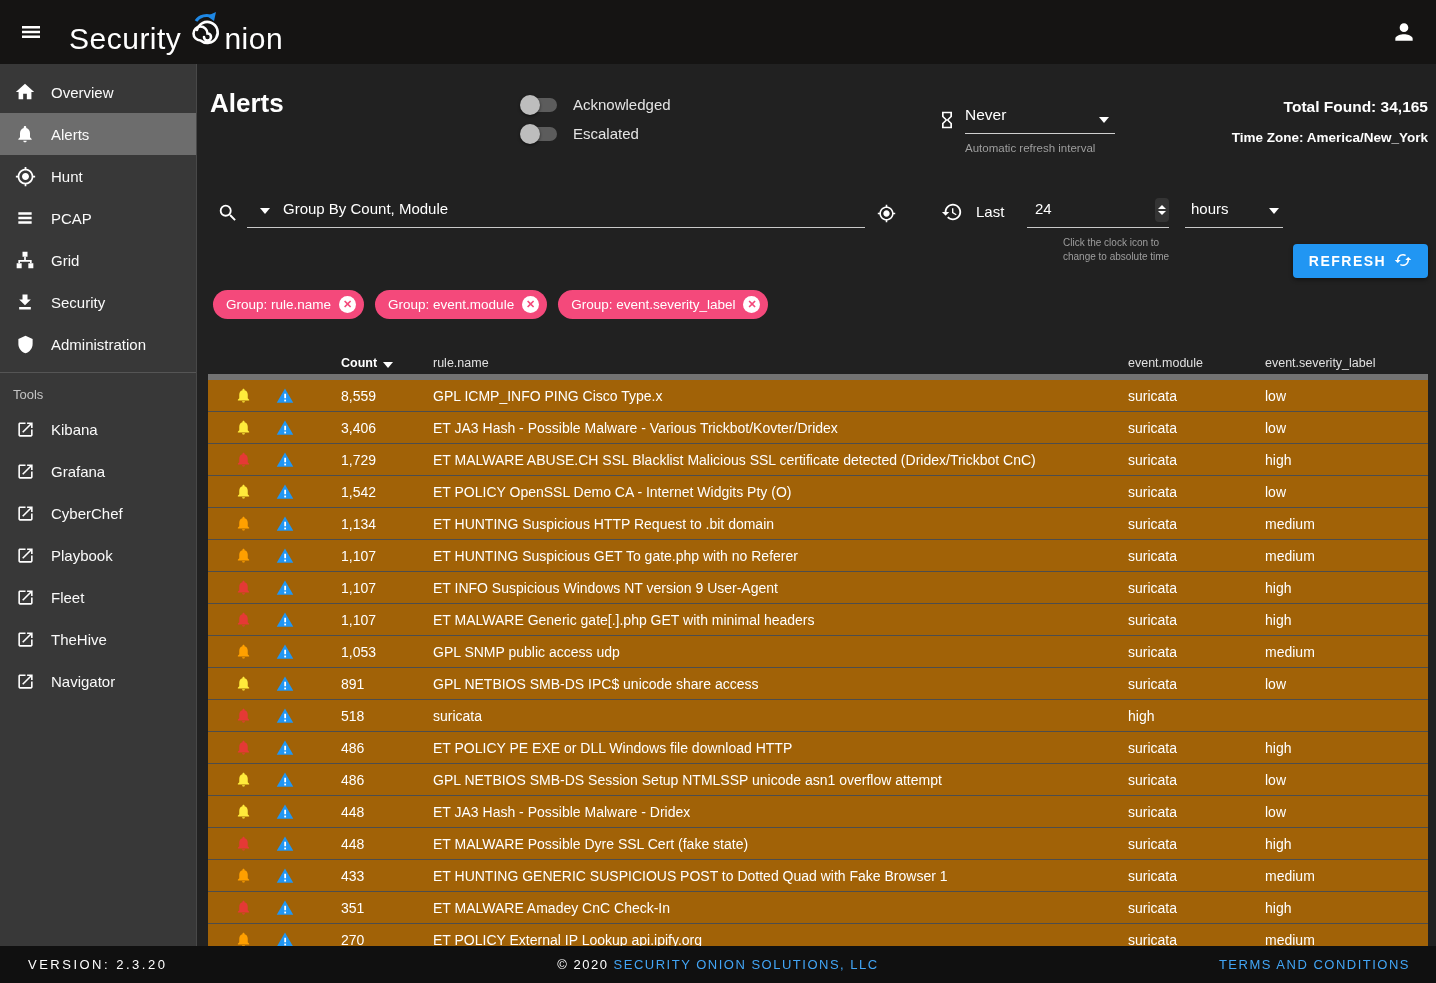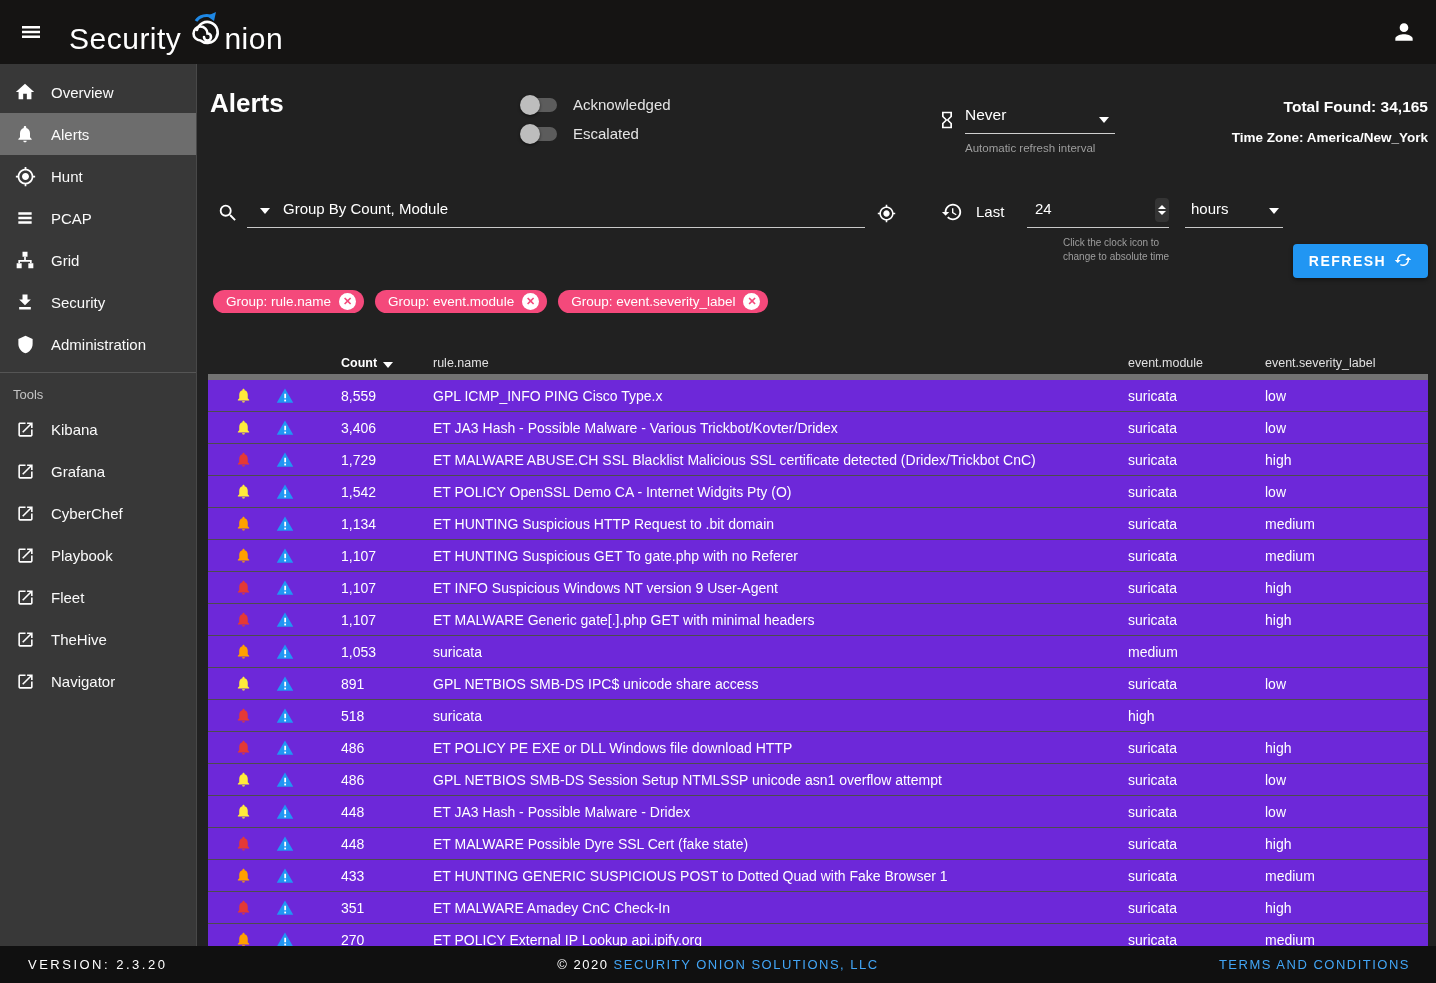"Group: rule.name" .chip { height: 23px -> 29px }
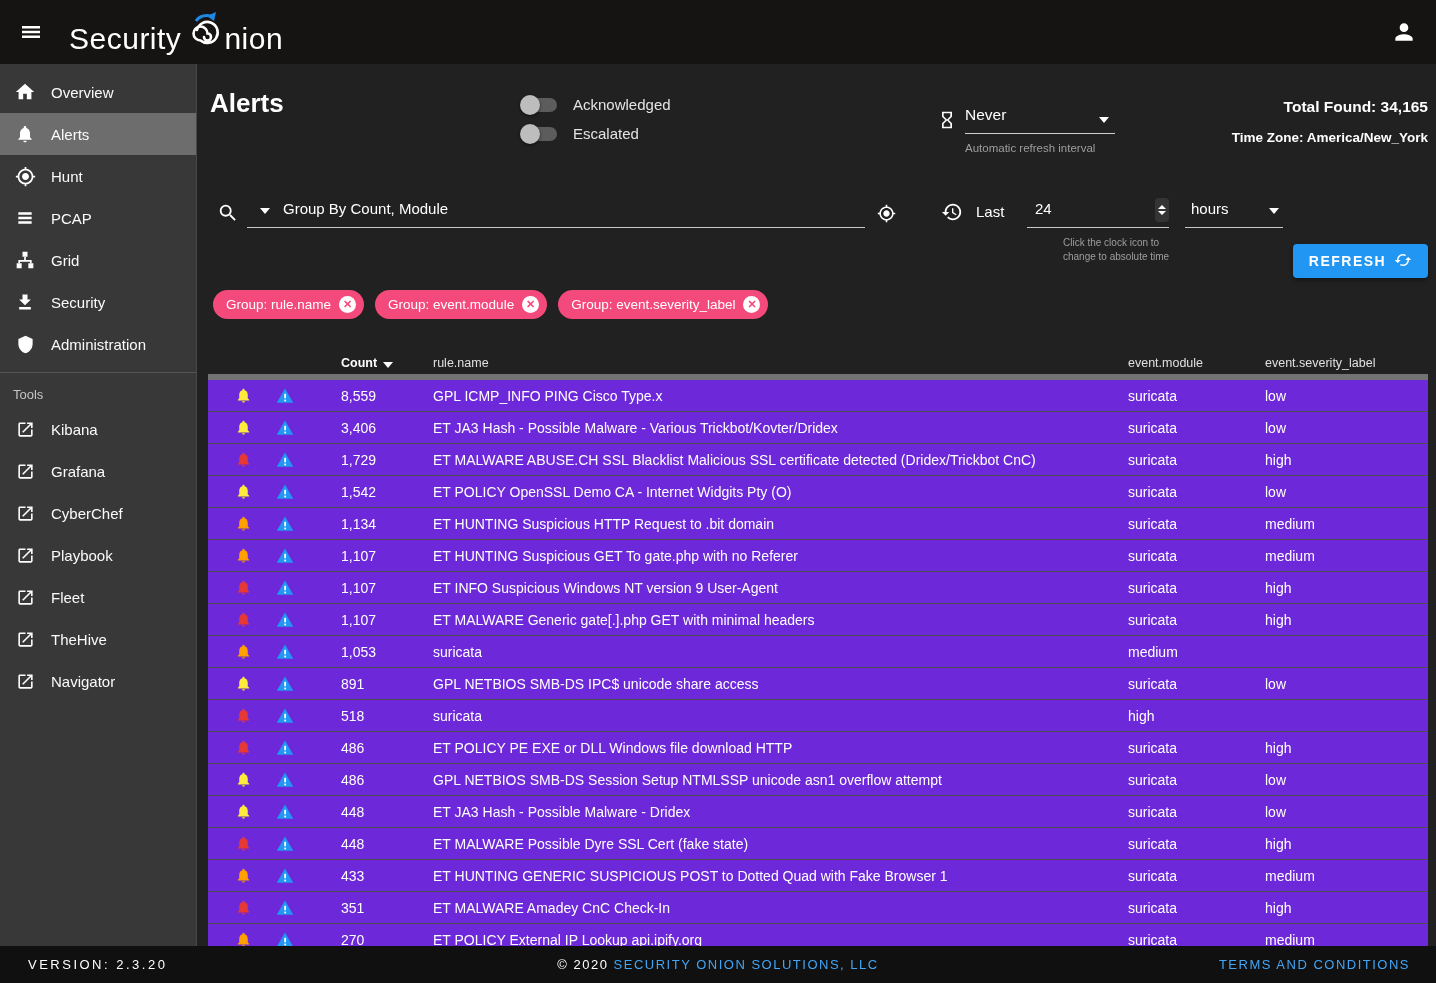"8,559" .trow { background: #6d28d9 -> #a16207 }
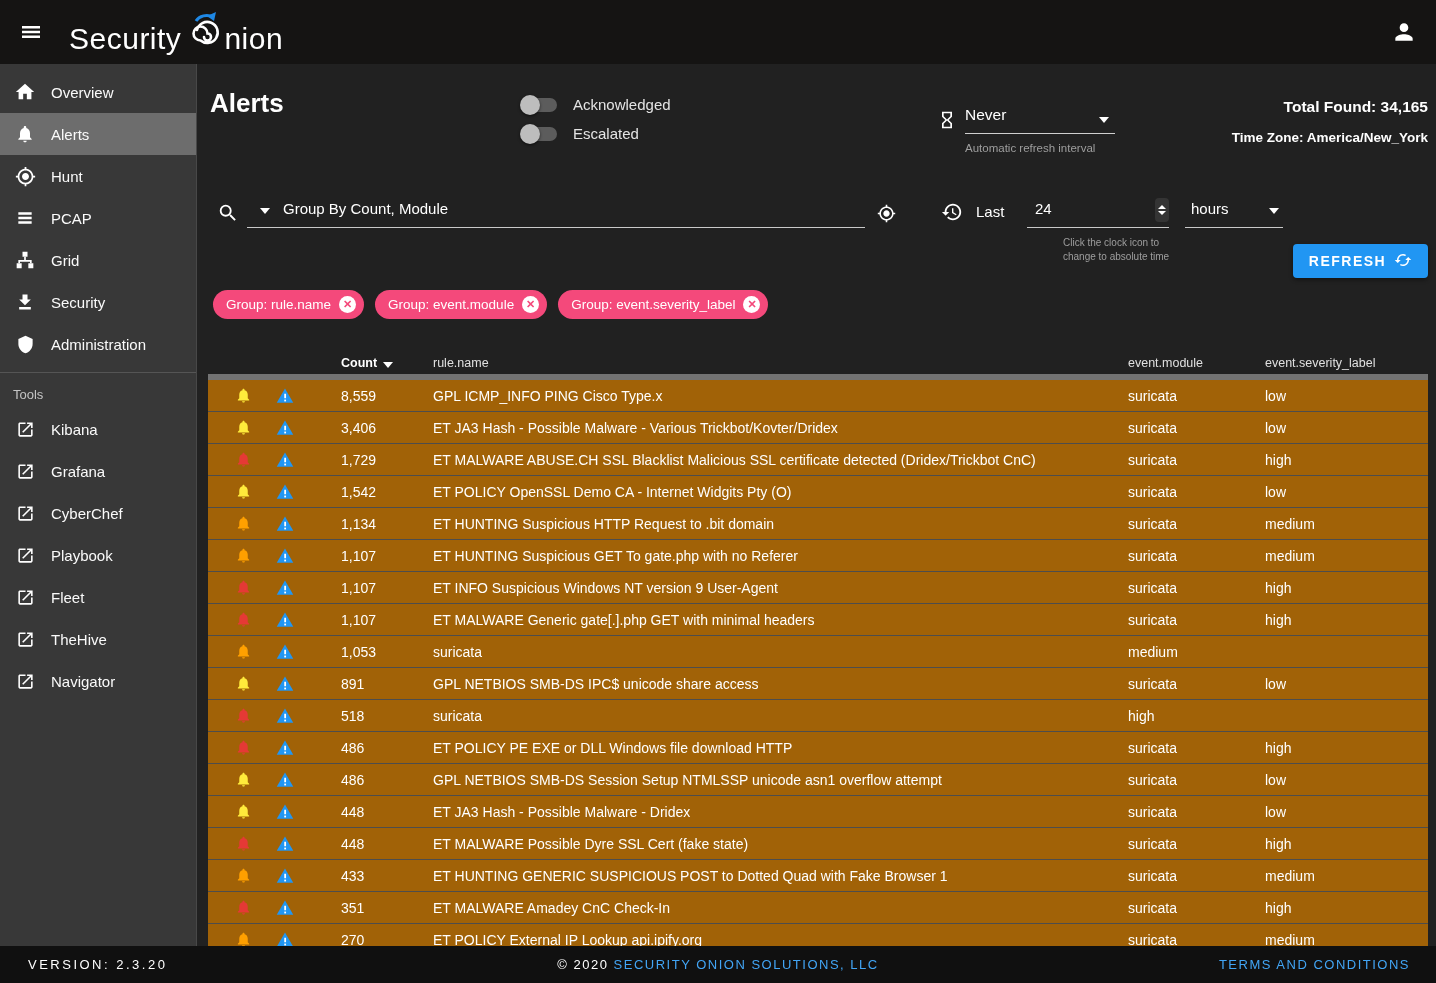"GPL SNMP public access udp" div.td { html: none -> <div>GPL SNMP public access udp</div> }
